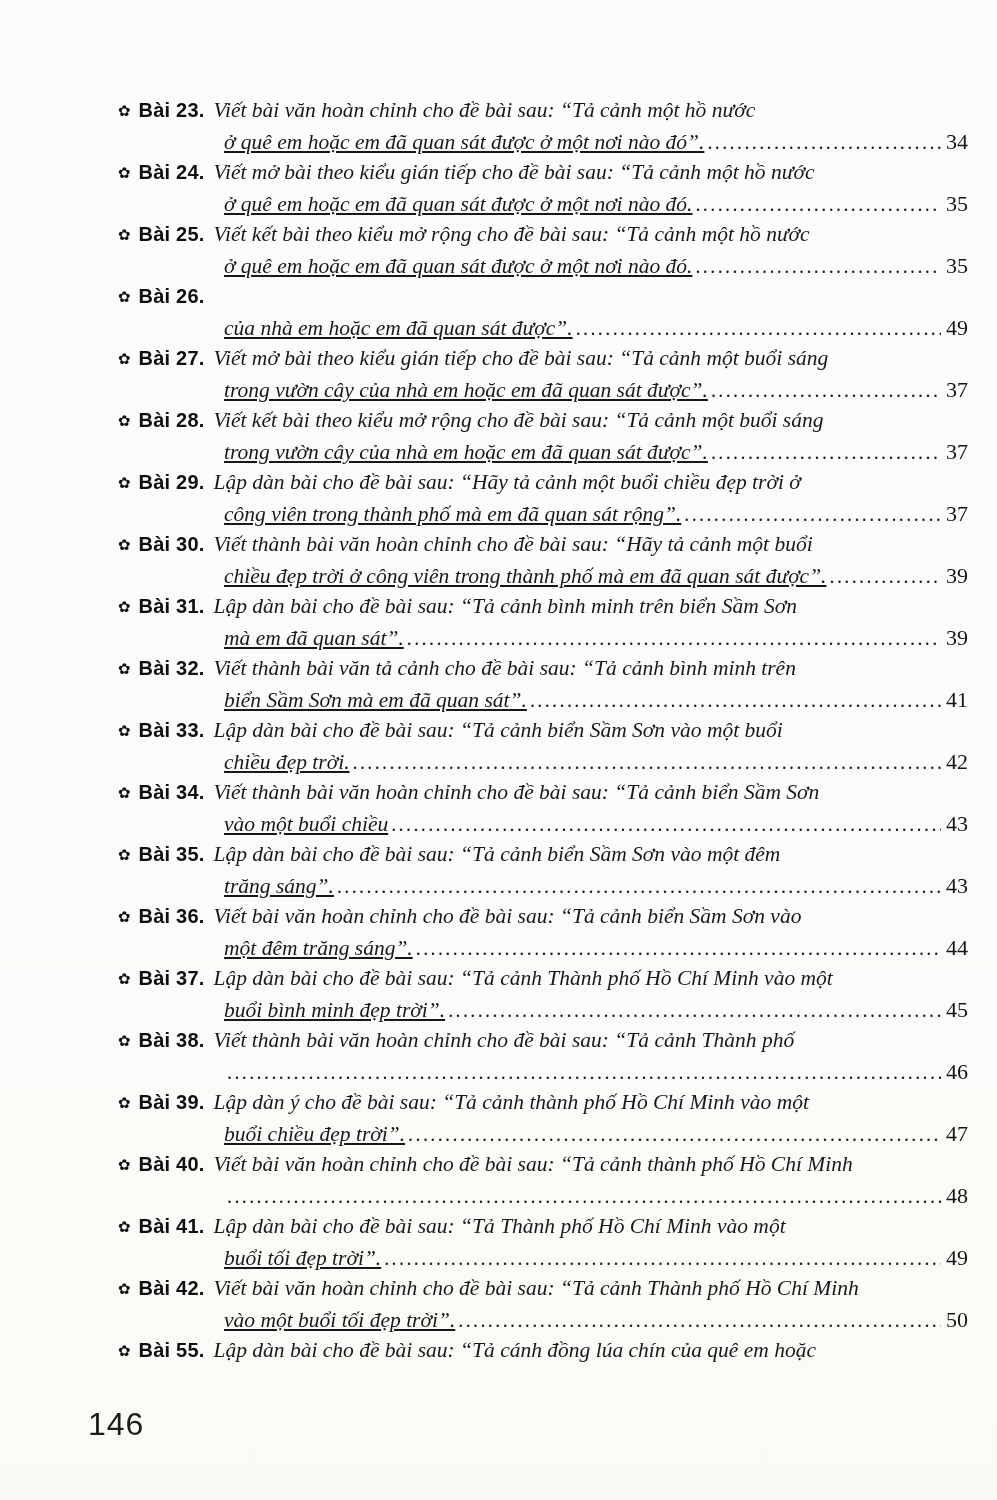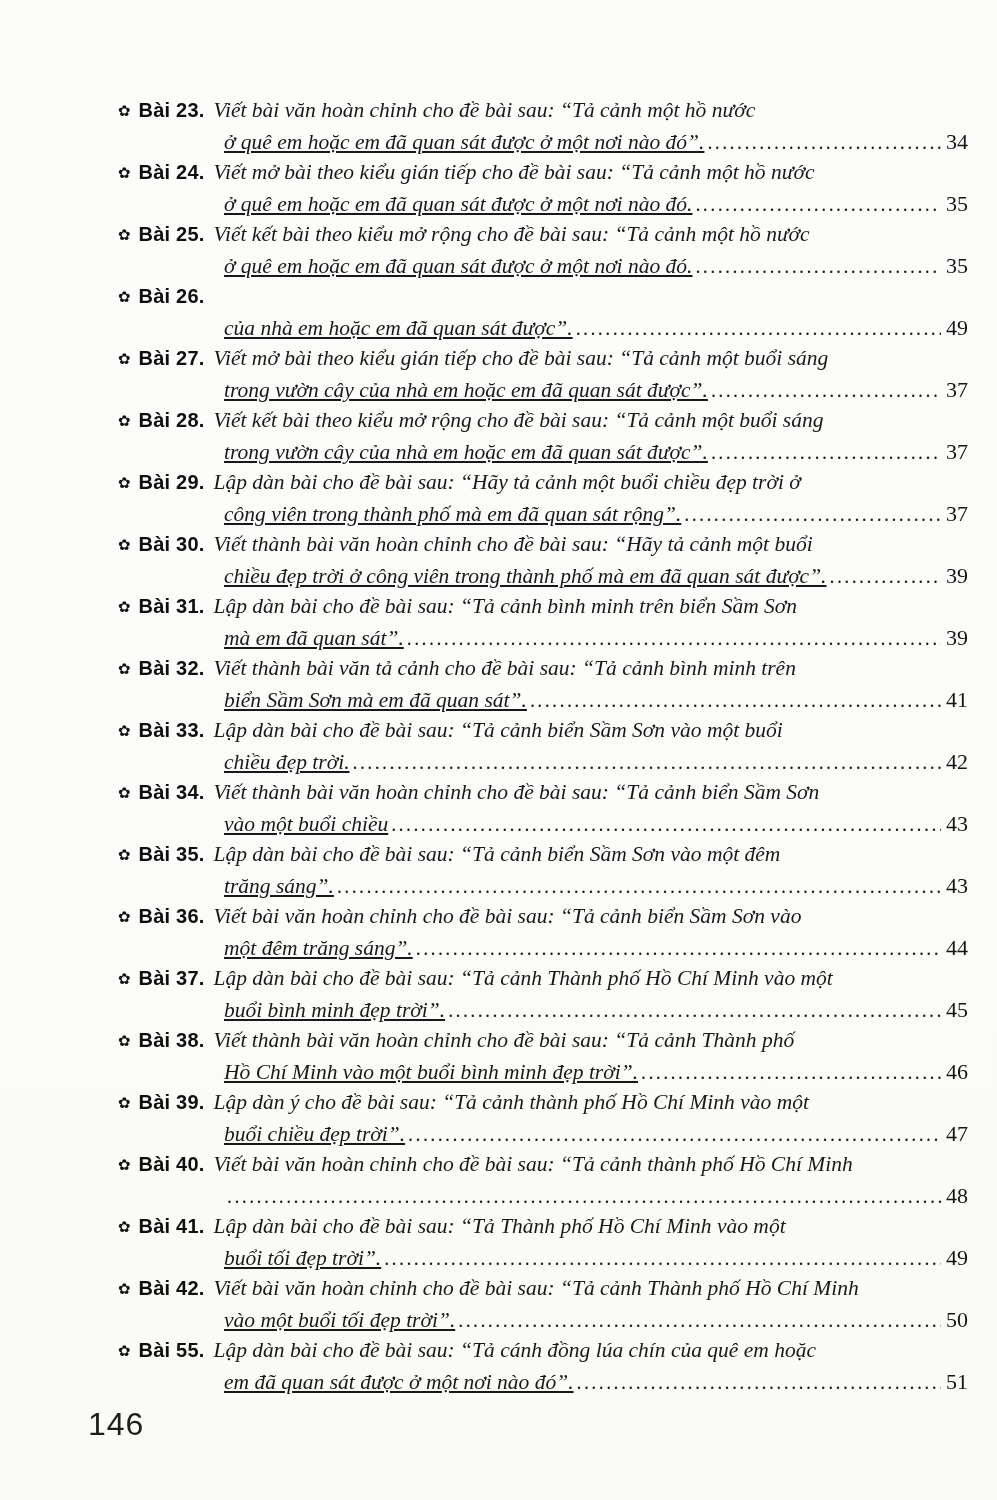"Hồ Chí Minh vào một" span.t2 { html: <span>Hồ Chí Minh vào một buổi bình minh đẹp trời”.</span> -> none }
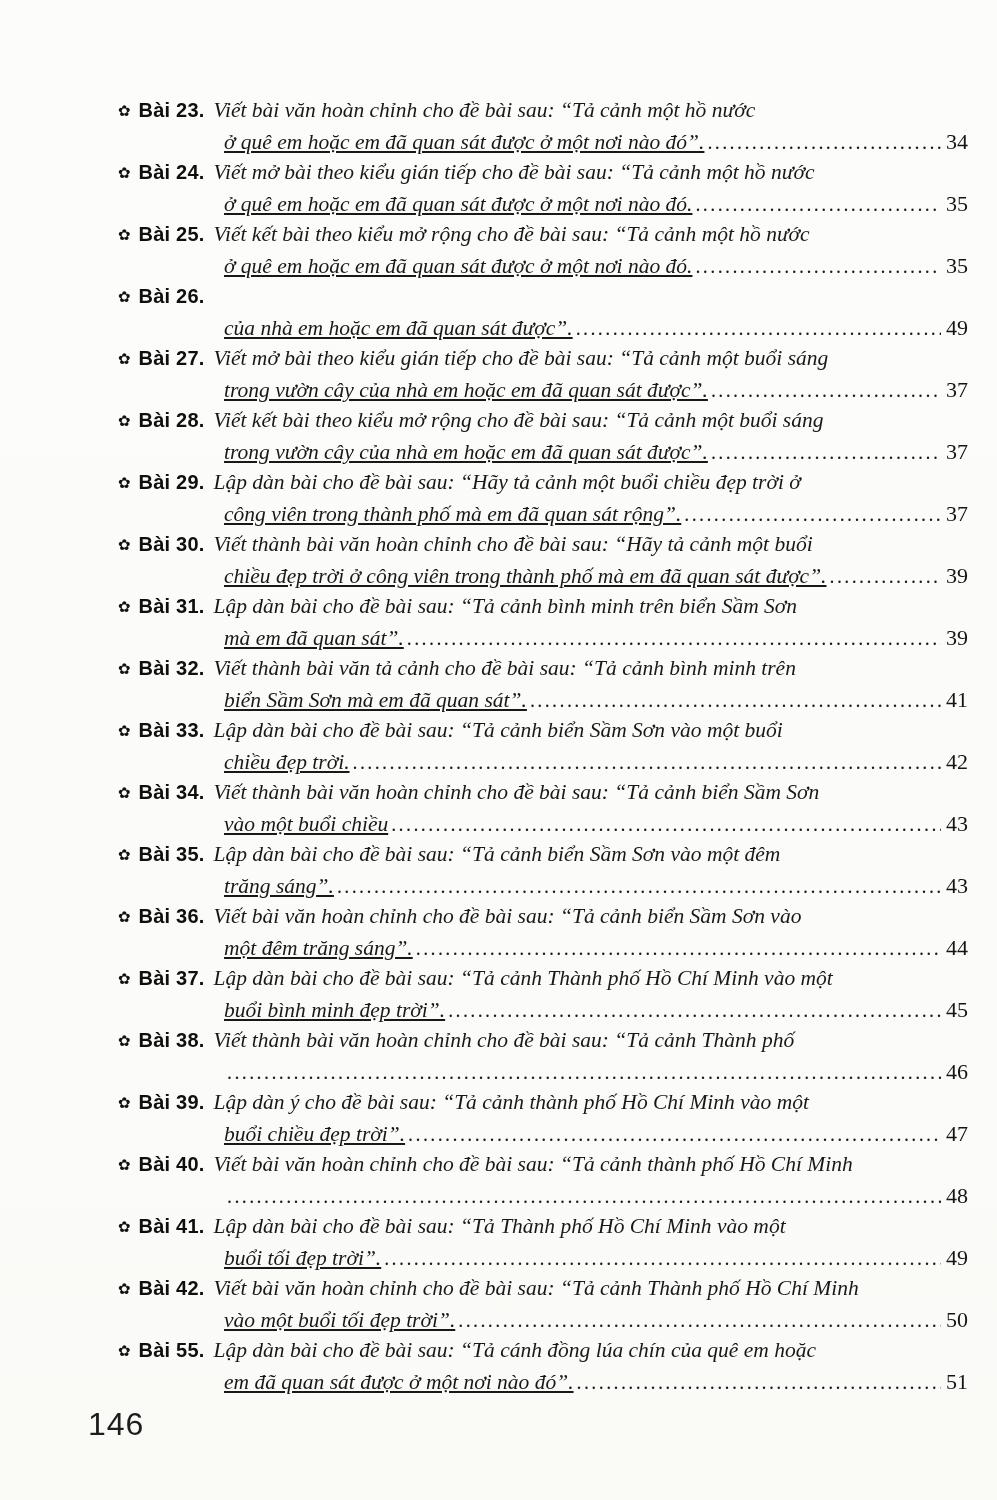"em đã quan sát được" div.l2 { html: <div> <span>em đã quan sát được ở một nơi nào đó”.</span> <span></span> <span>51</span> </div> -> none }
